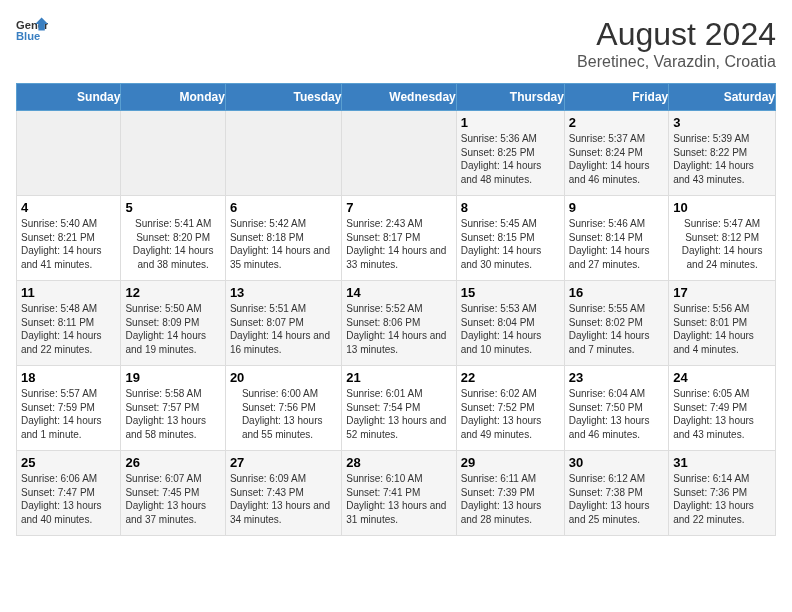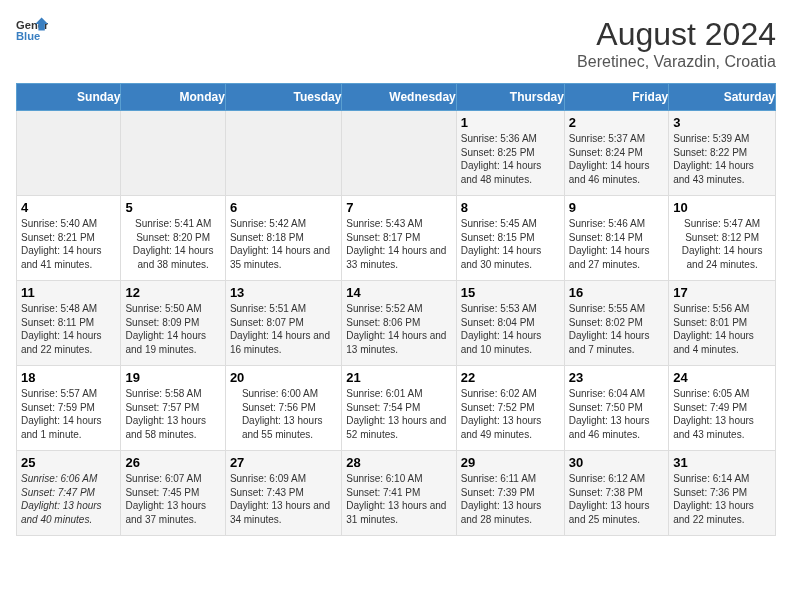"Sunrise: 5:43 AM" div.day-info { text: 5:43 -> 2:43 }
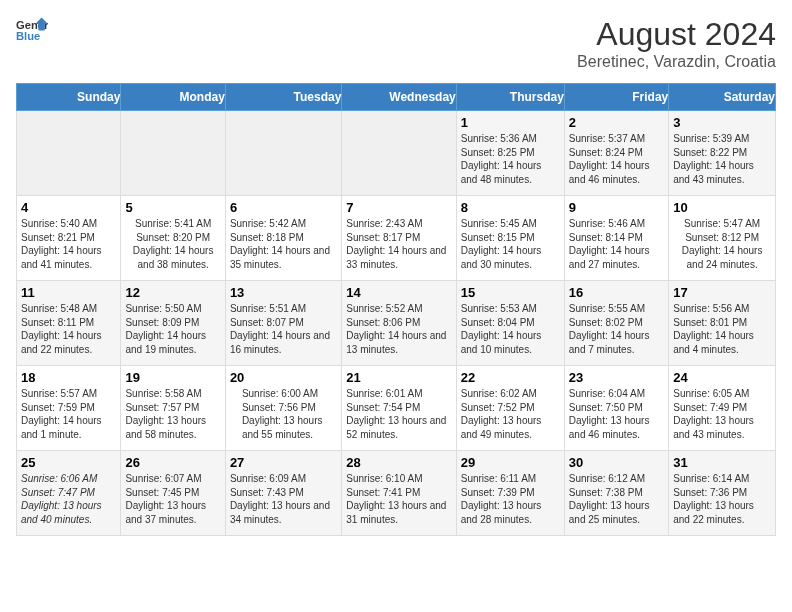"Sunrise: 6:06 AM" div.day-info { font-style: italic -> none }
